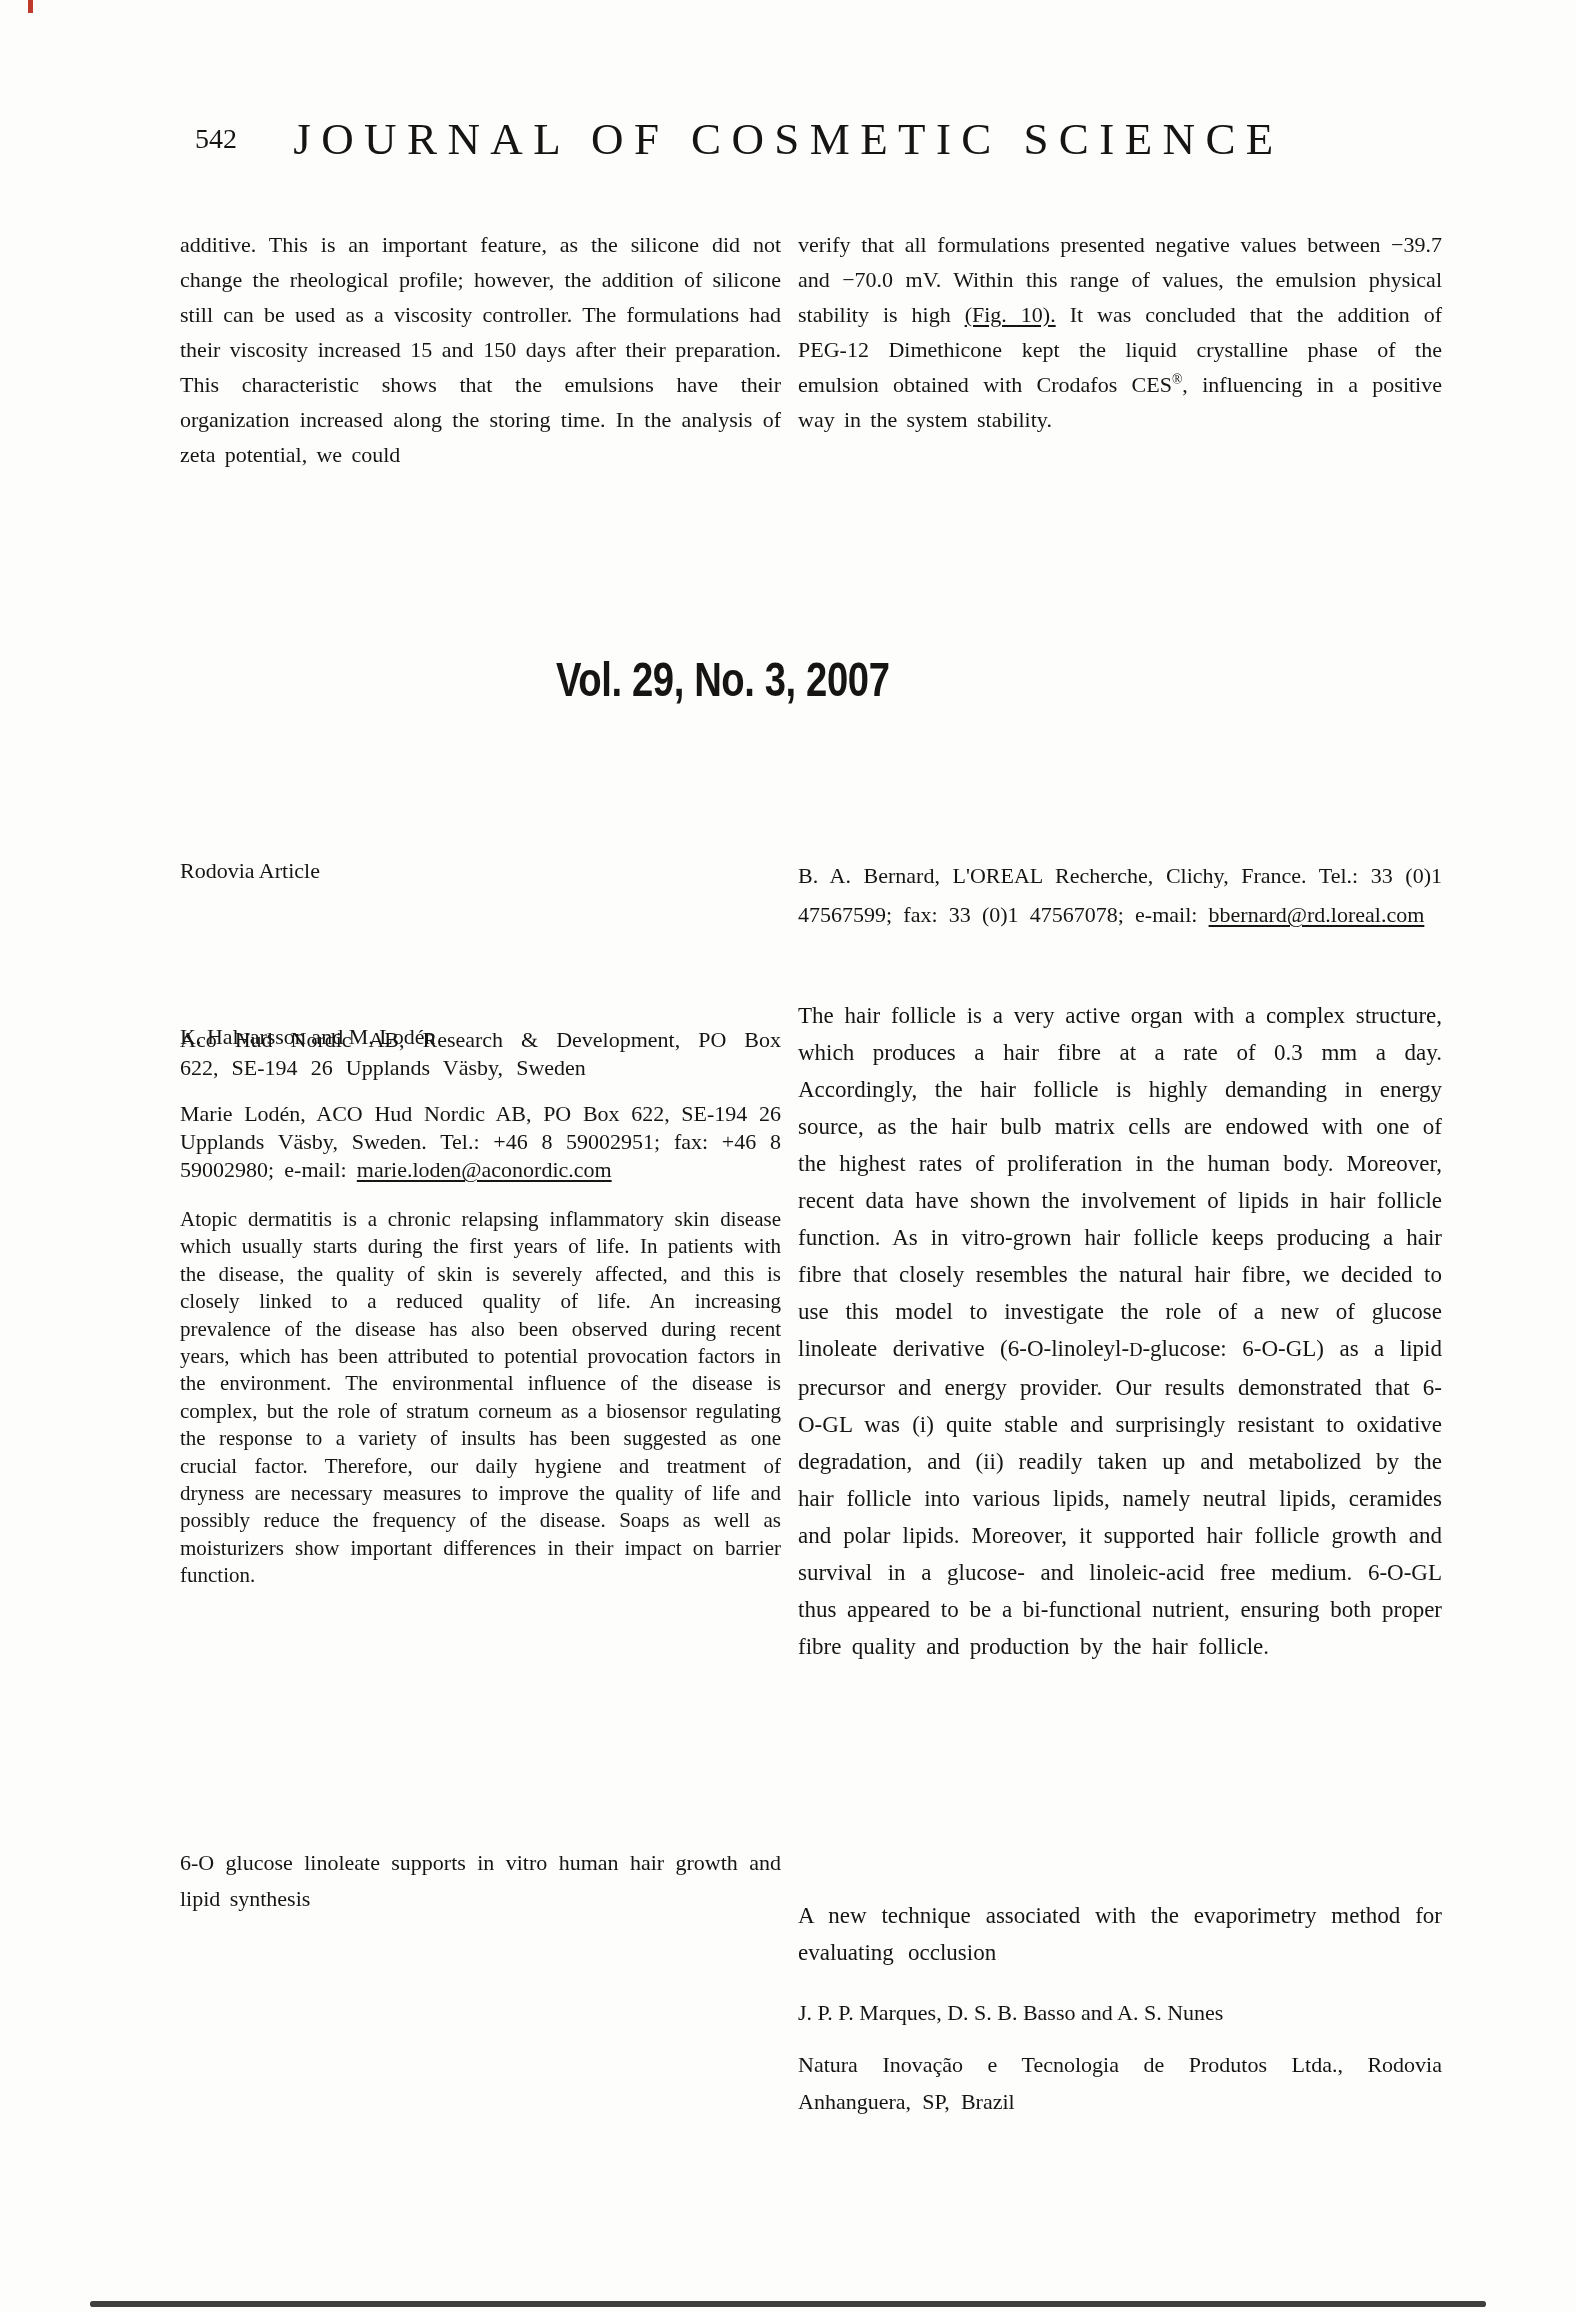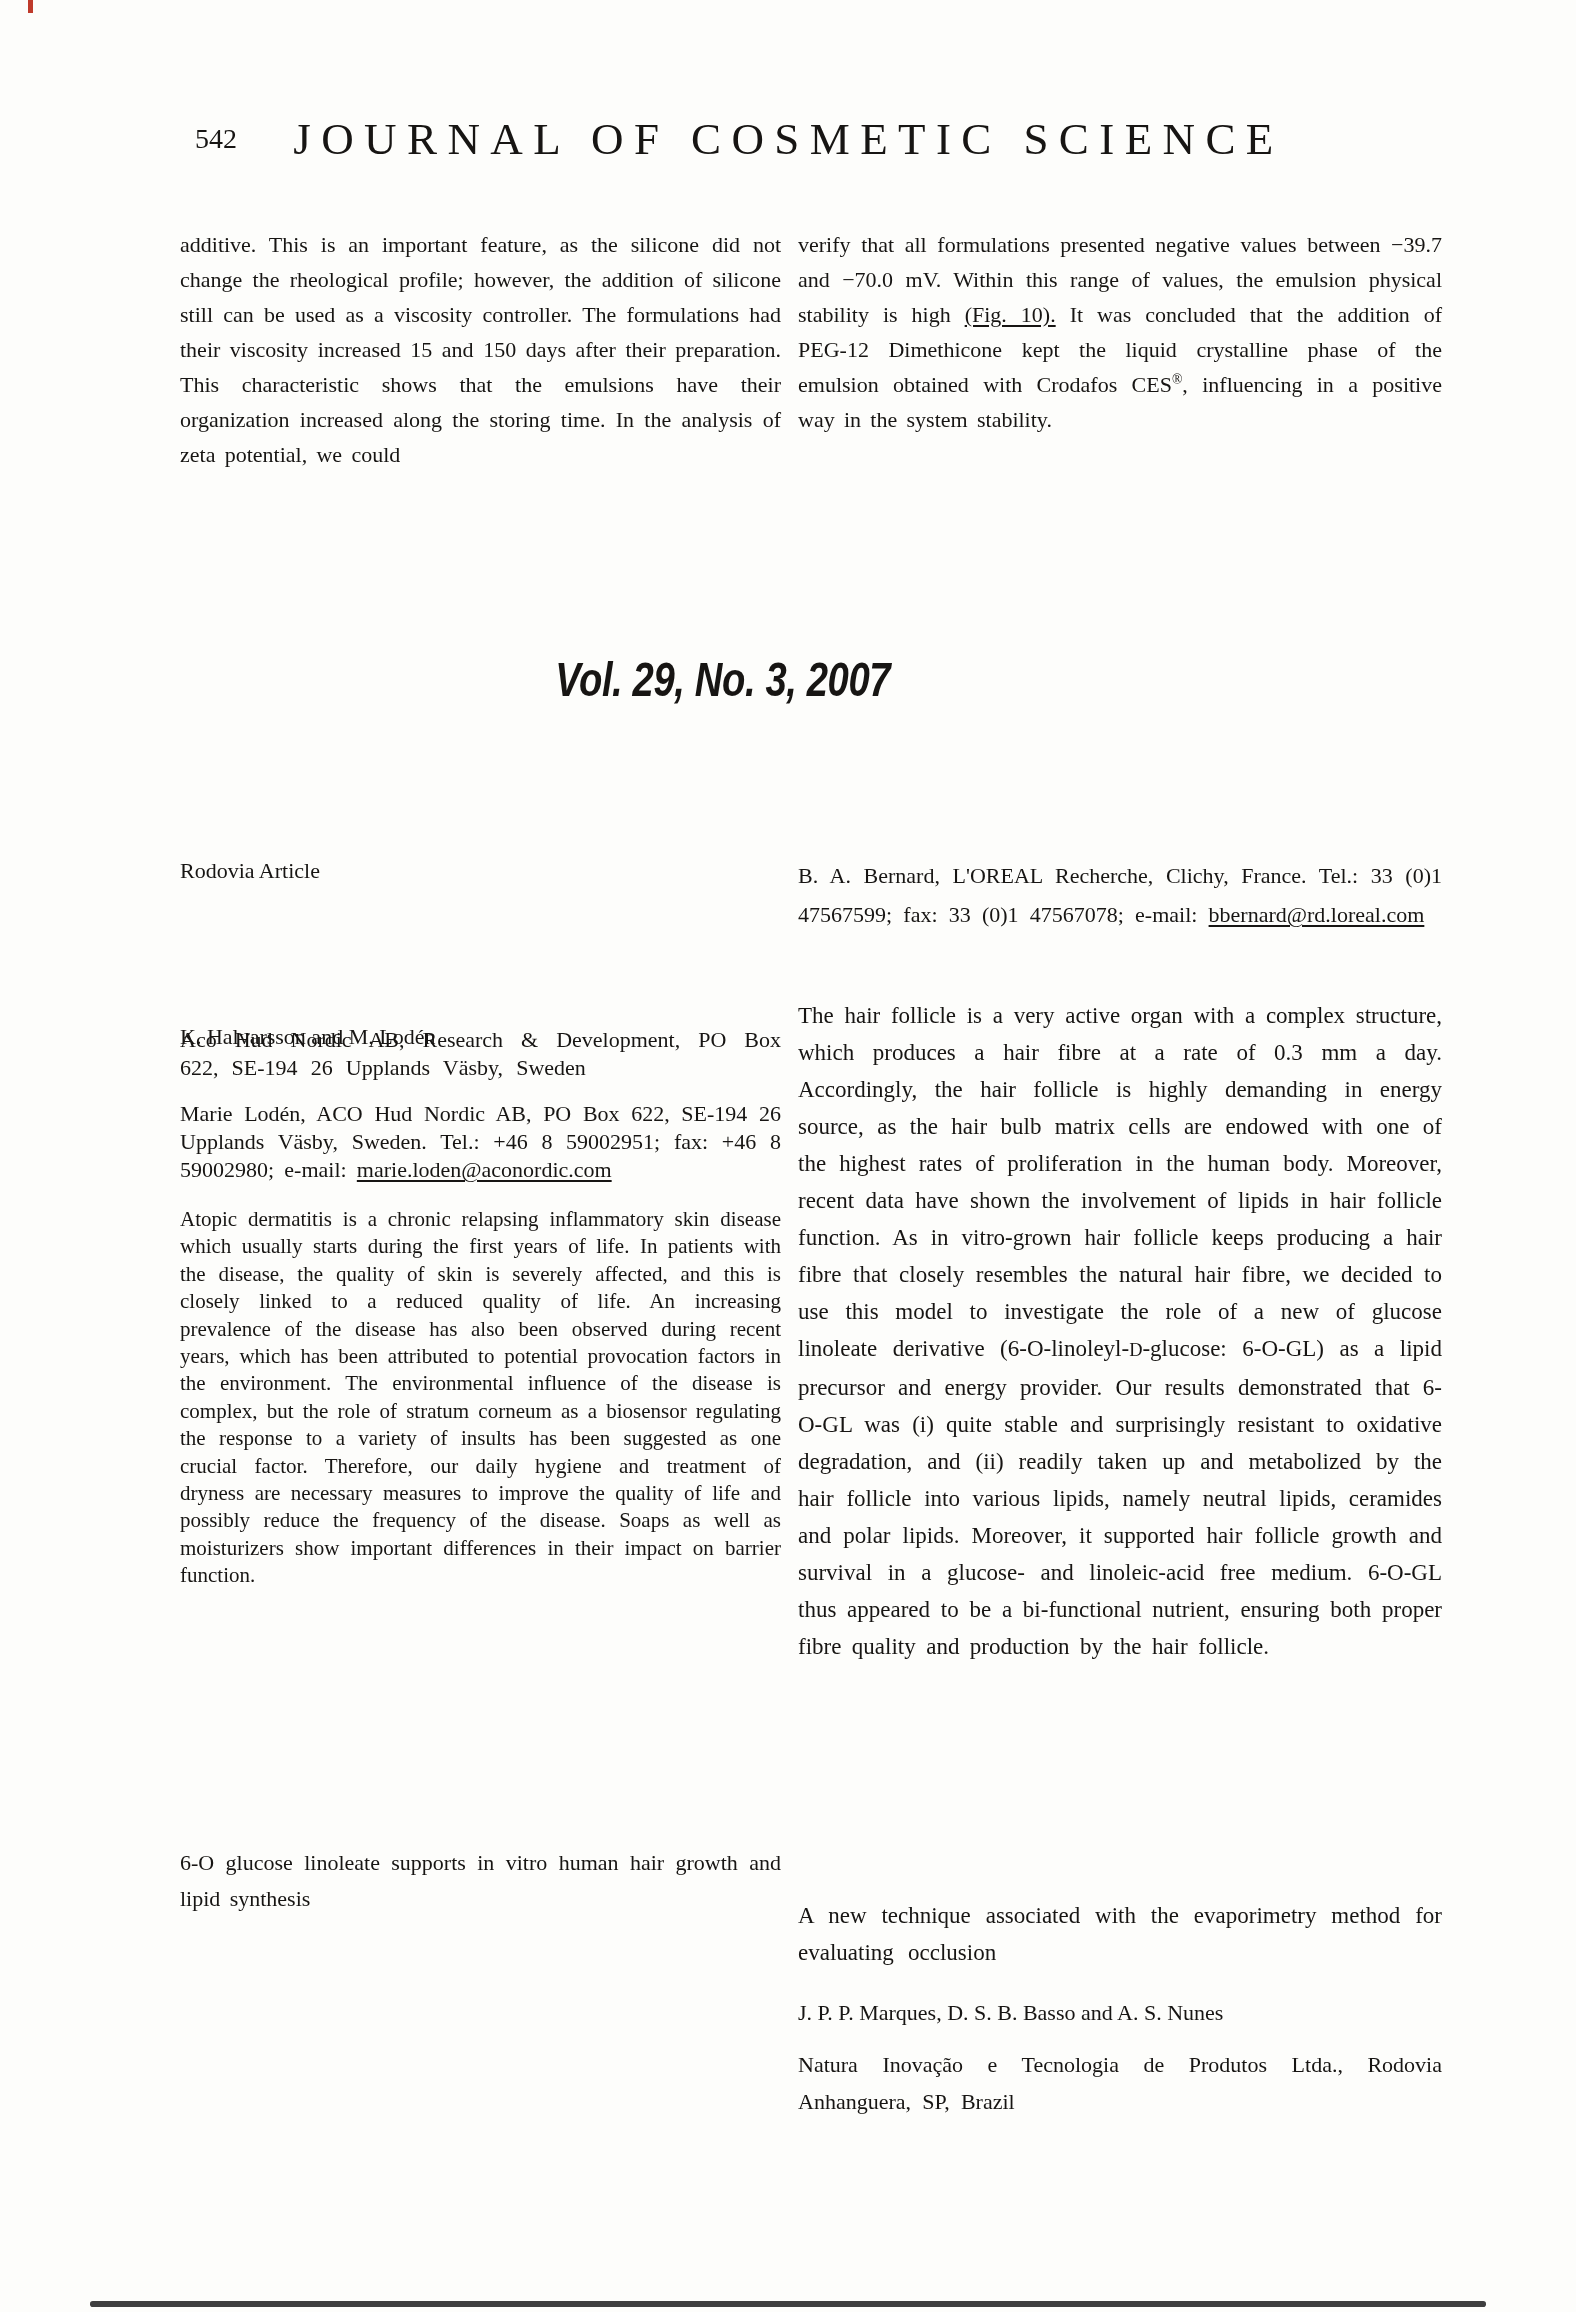"Vol. 29, No. 3, 2007" .issue-heading { font-style: italic -> none }
